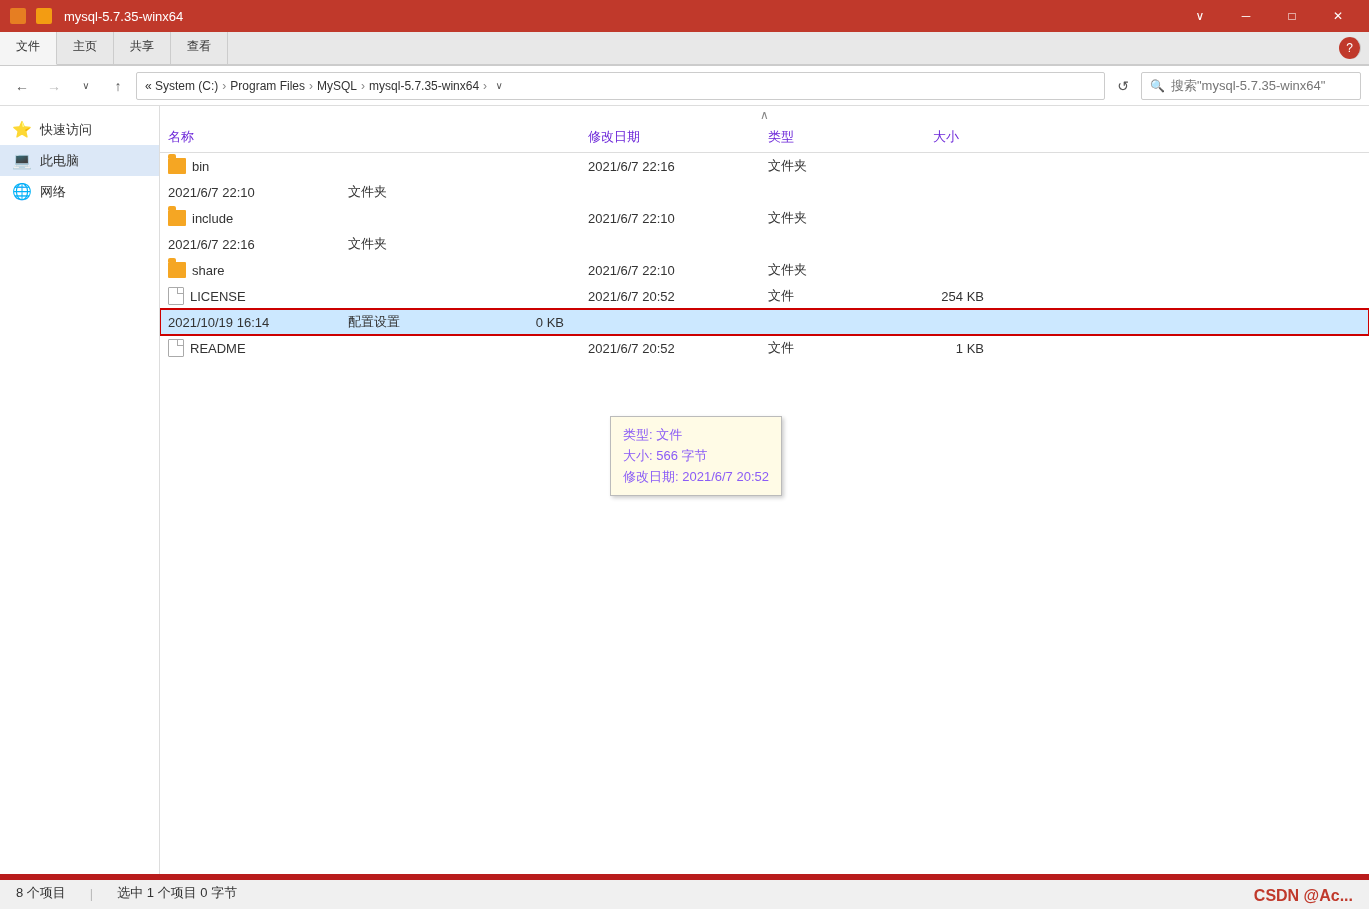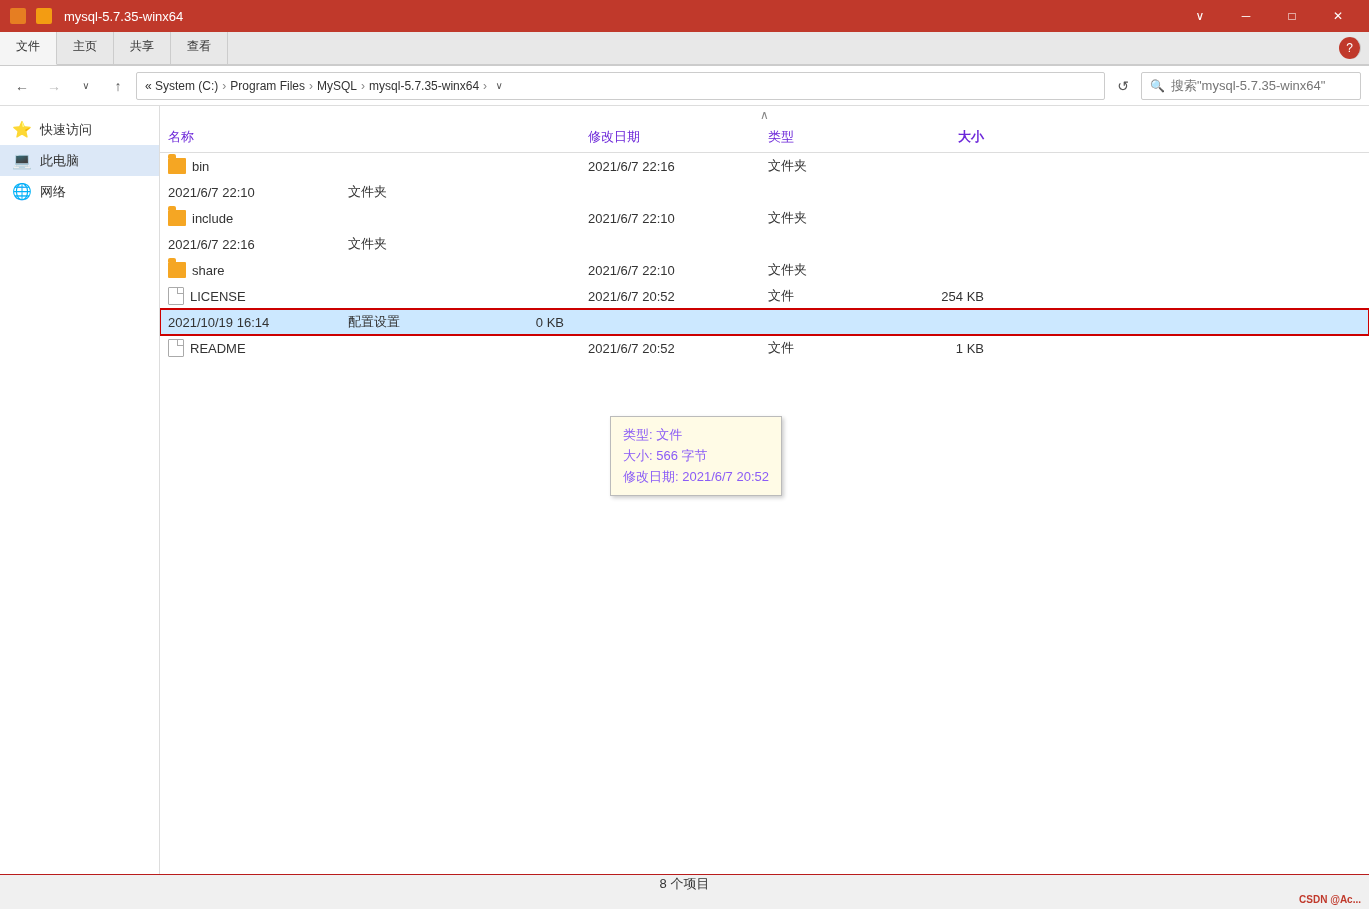"大小" .col-size { font-weight: bold -> none; text-align: right -> center }
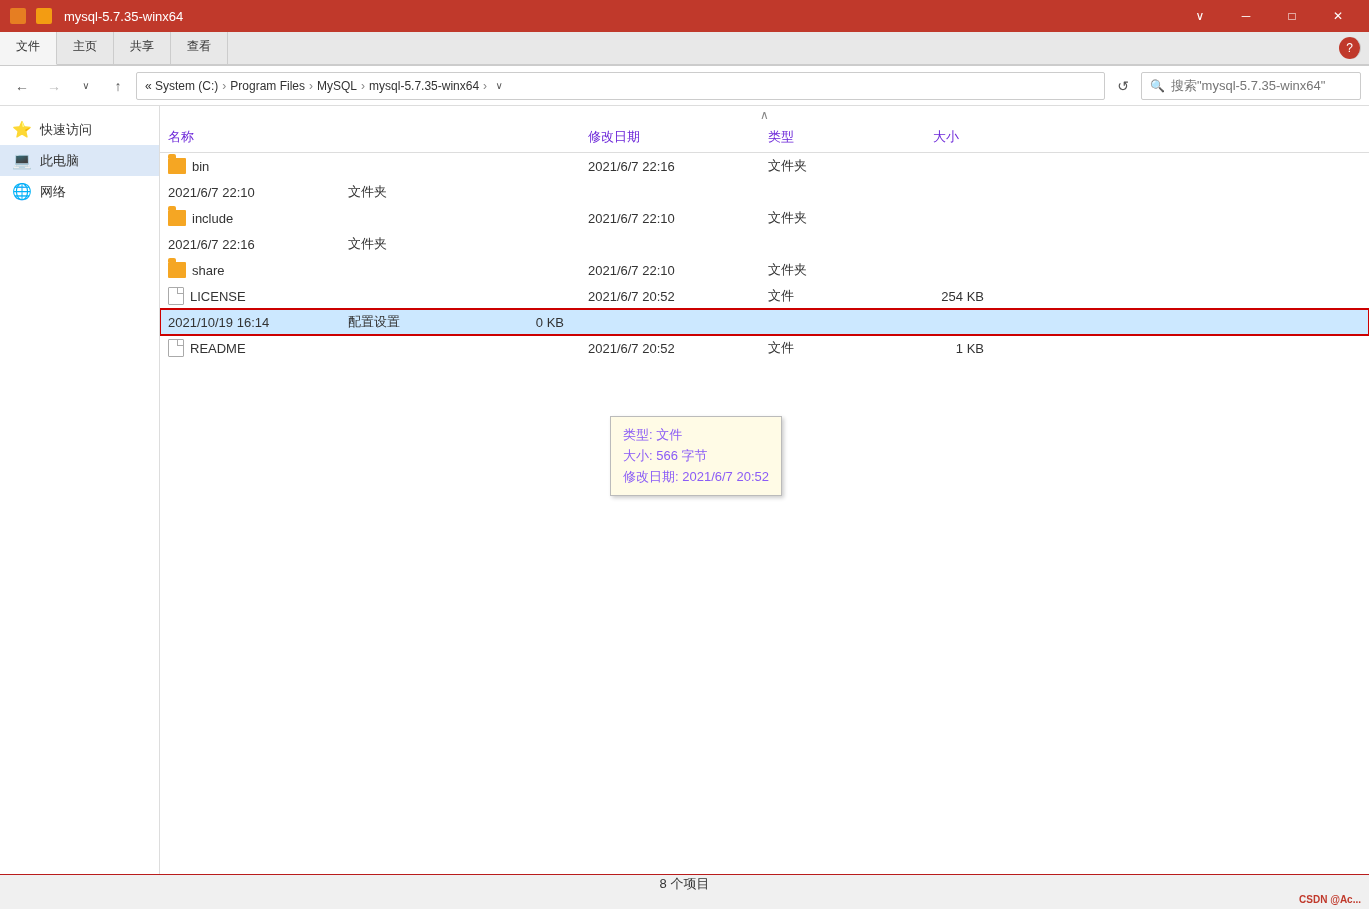"8 个项目" .status-bar { border-top: 1px solid #b91c1c -> 6px solid #b91c1c; flex-direction: column -> none }
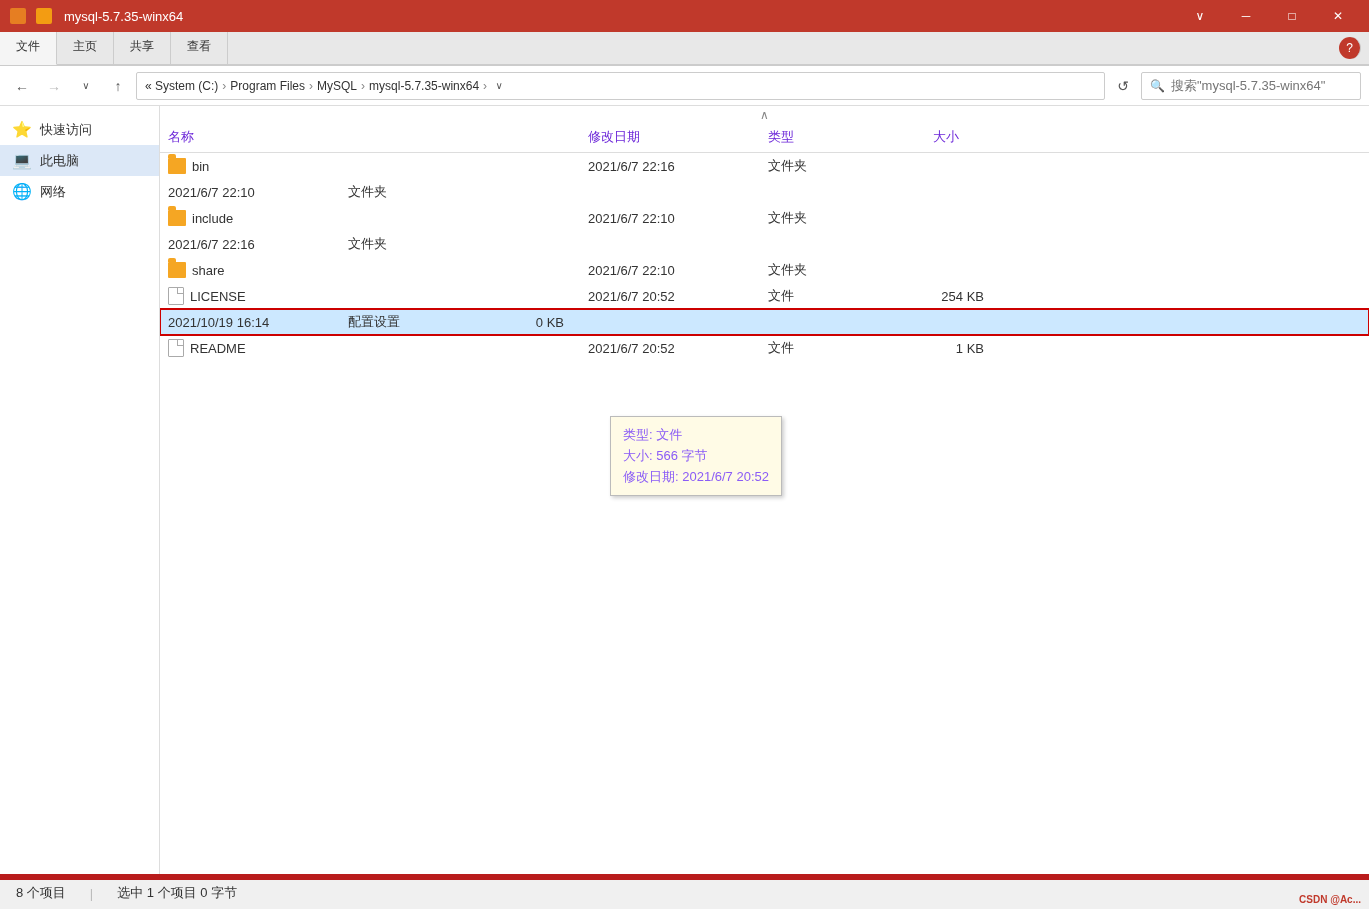"CSDN @Ac..." .watermark { font-size: 10px -> 16px; right: 8px -> 16px }
